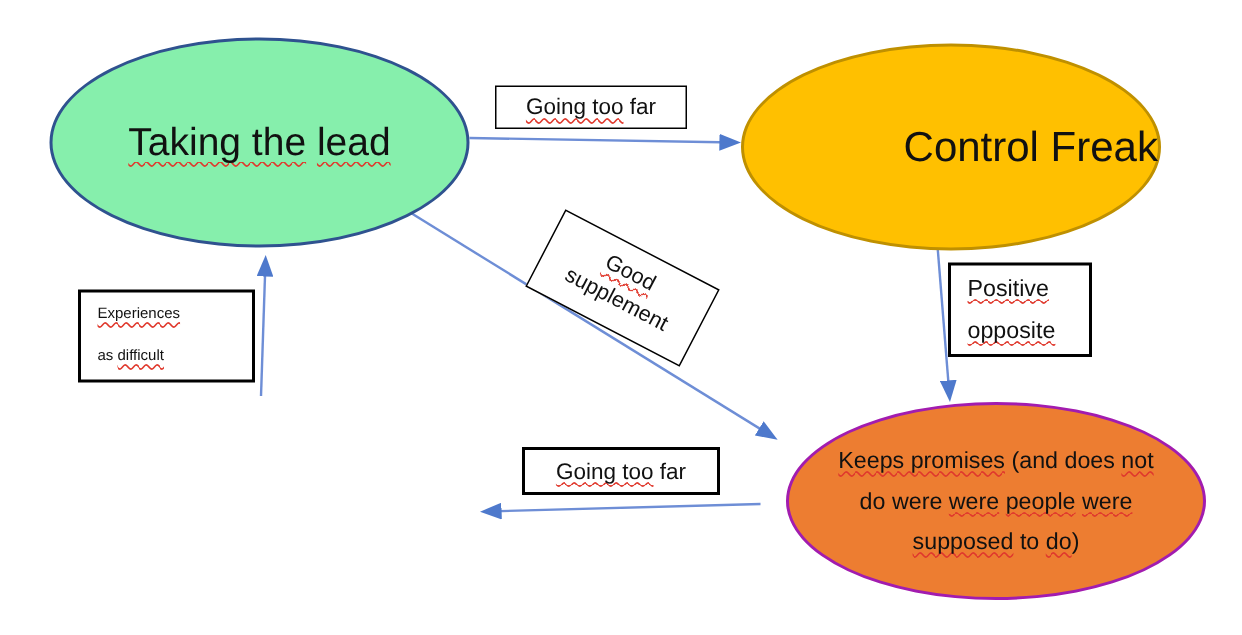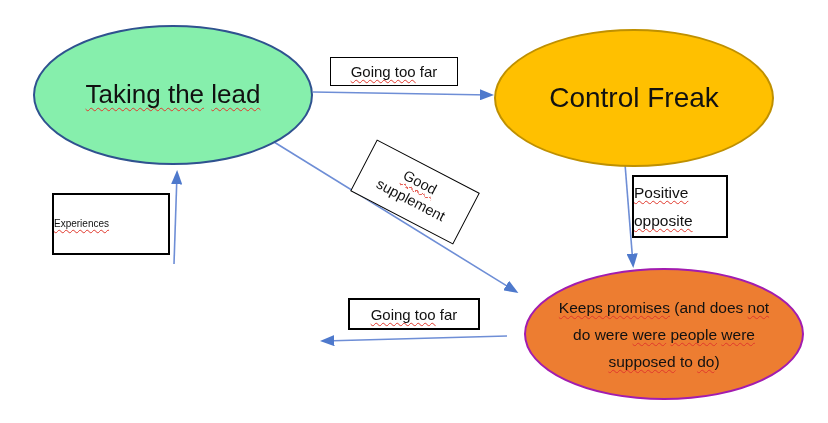"Control Freak" .node-yellow { justify-content: none -> flex-end }
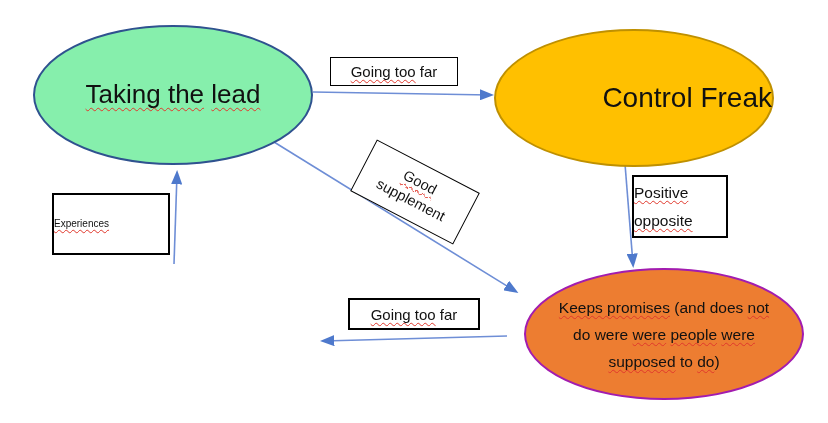"Positive" .lbox.leftpad { padding-left: none -> 11px }
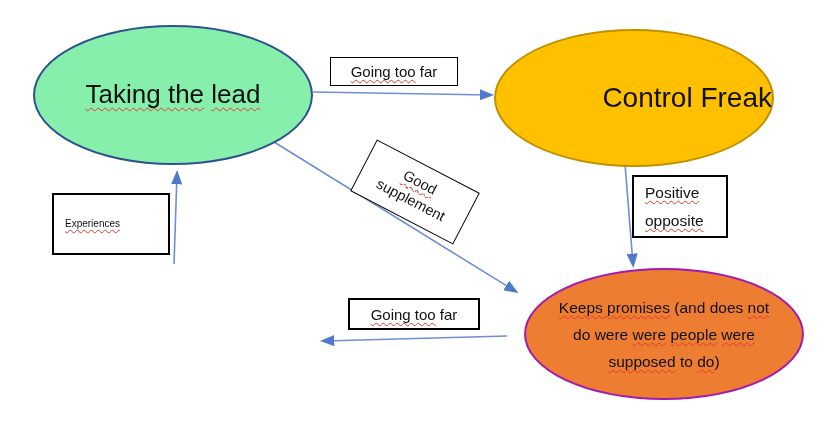"as difficult" div { html: none -> <div><span>as </span><span>difficult</span></div> }
